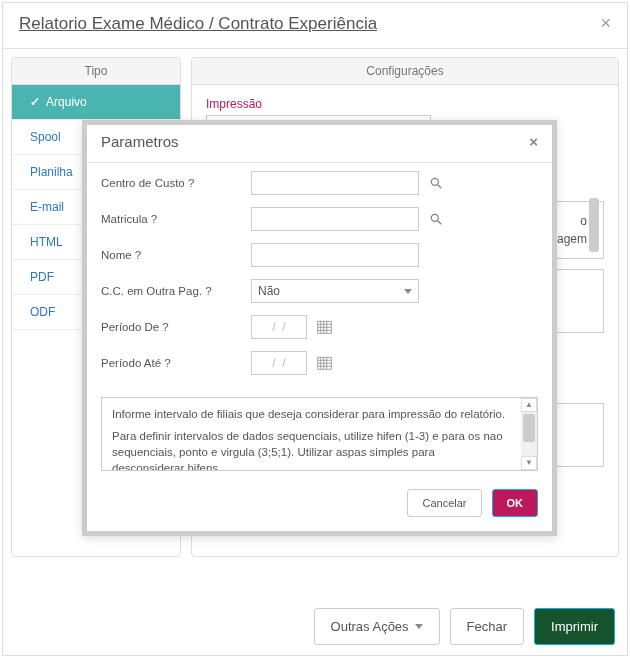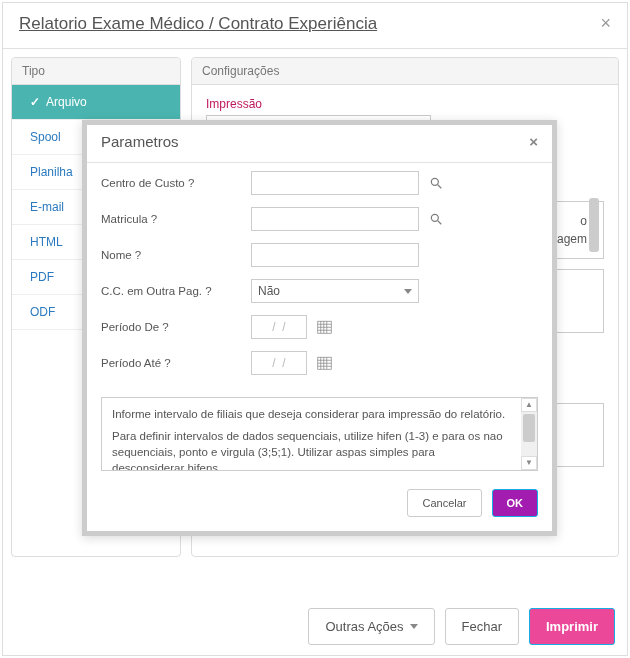"Tipo" .panel-header { text-align: none -> center }
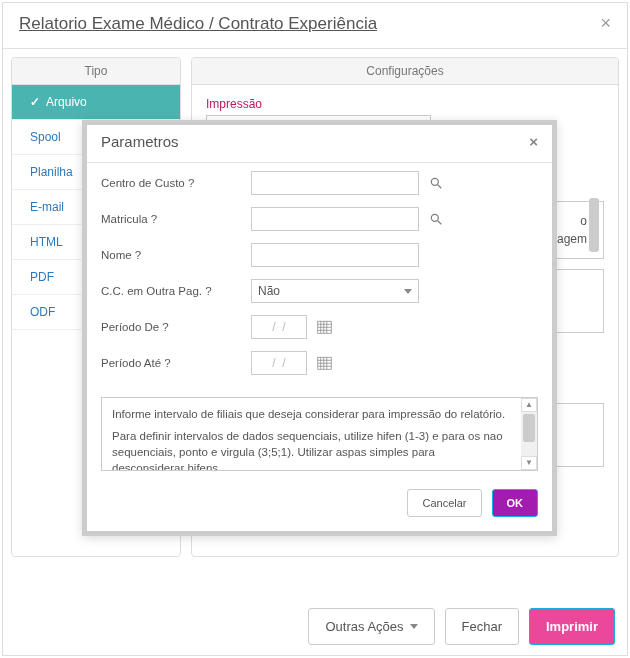"OK" .mbtn.primary { background: #a21caf -> #be185d }
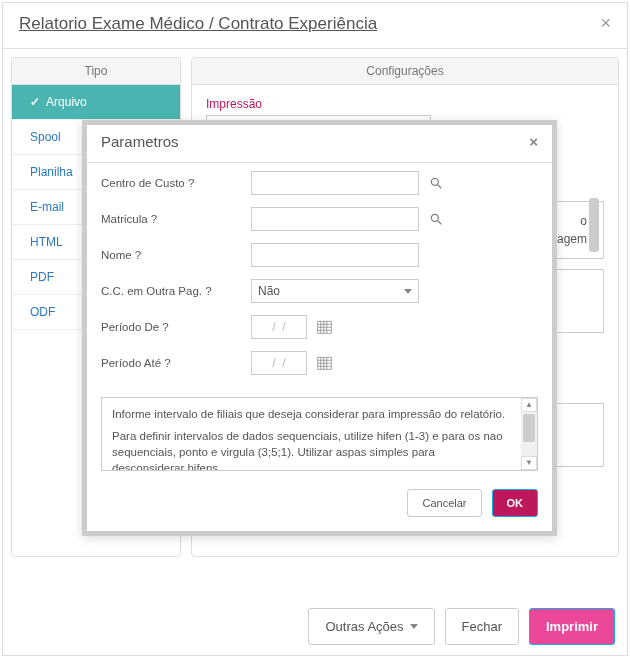"Imprimir" .btn.primary { background: #ec4899 -> #14532d; font-weight: bold -> normal }
